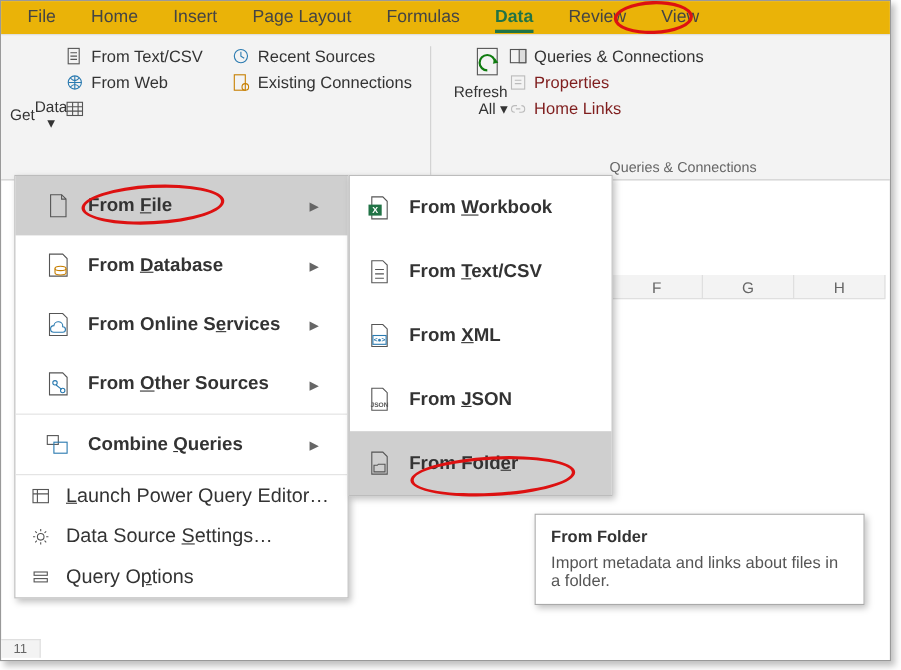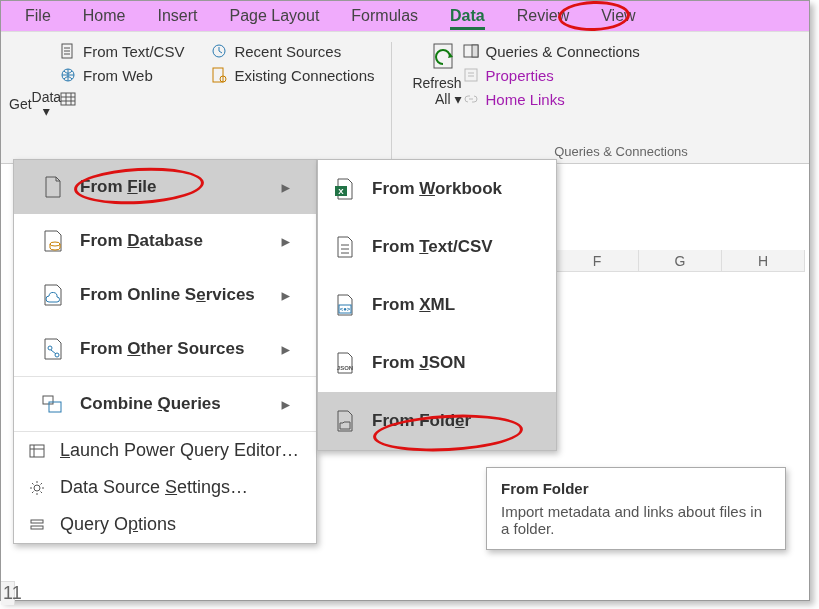"File" .tabs { background: #f0abfc -> #eab308 }
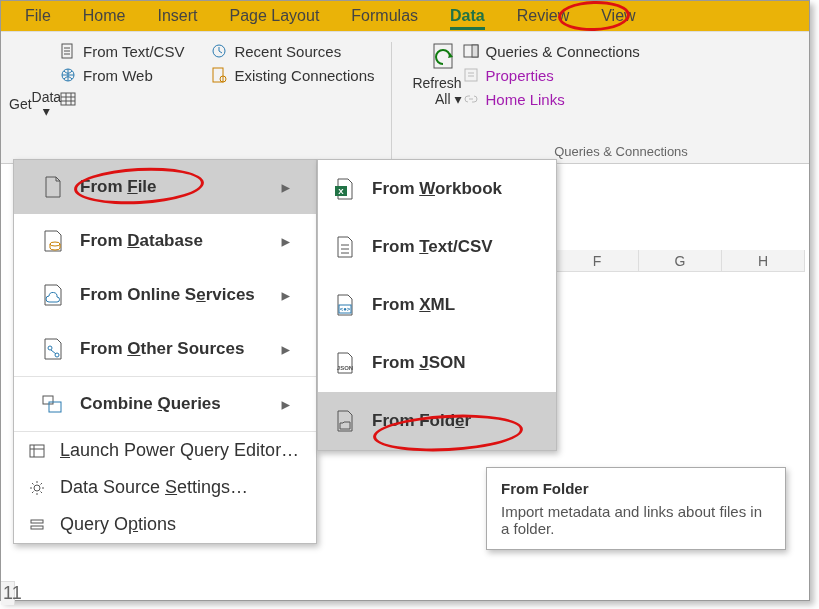"Properties" .qc-cmds .small-cmd.disabled { color: #a21caf -> #7f1d1d }
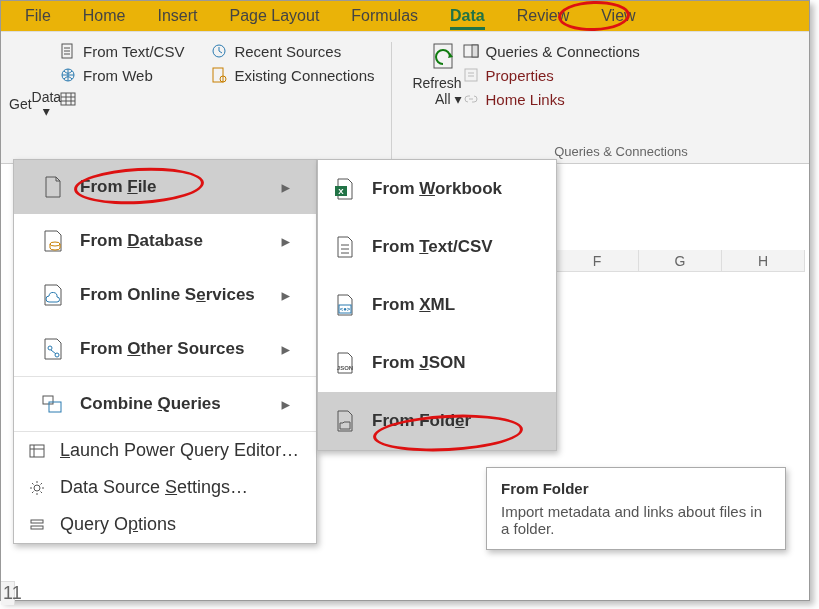"11" .rownum { font-size: 18px -> 12px; width: 14px -> 36px }
